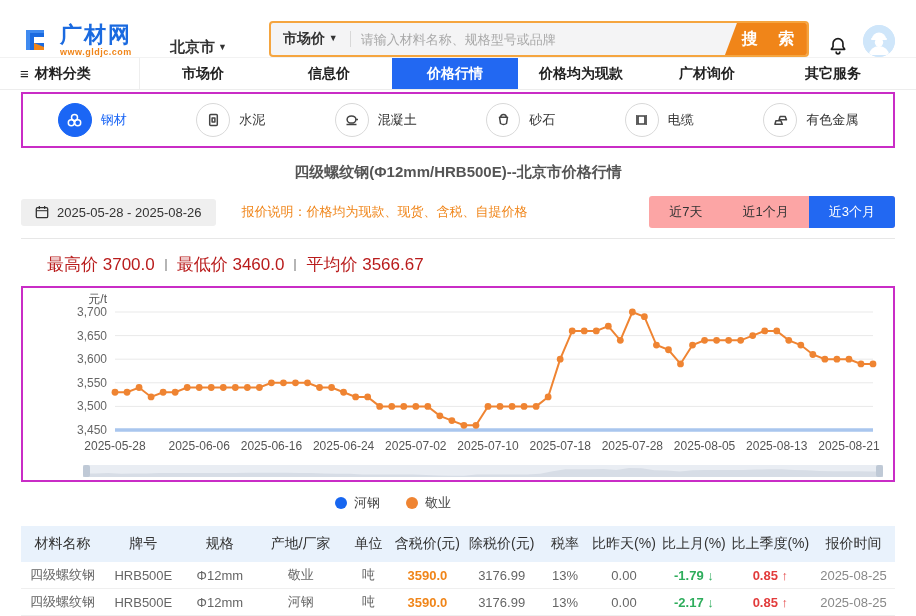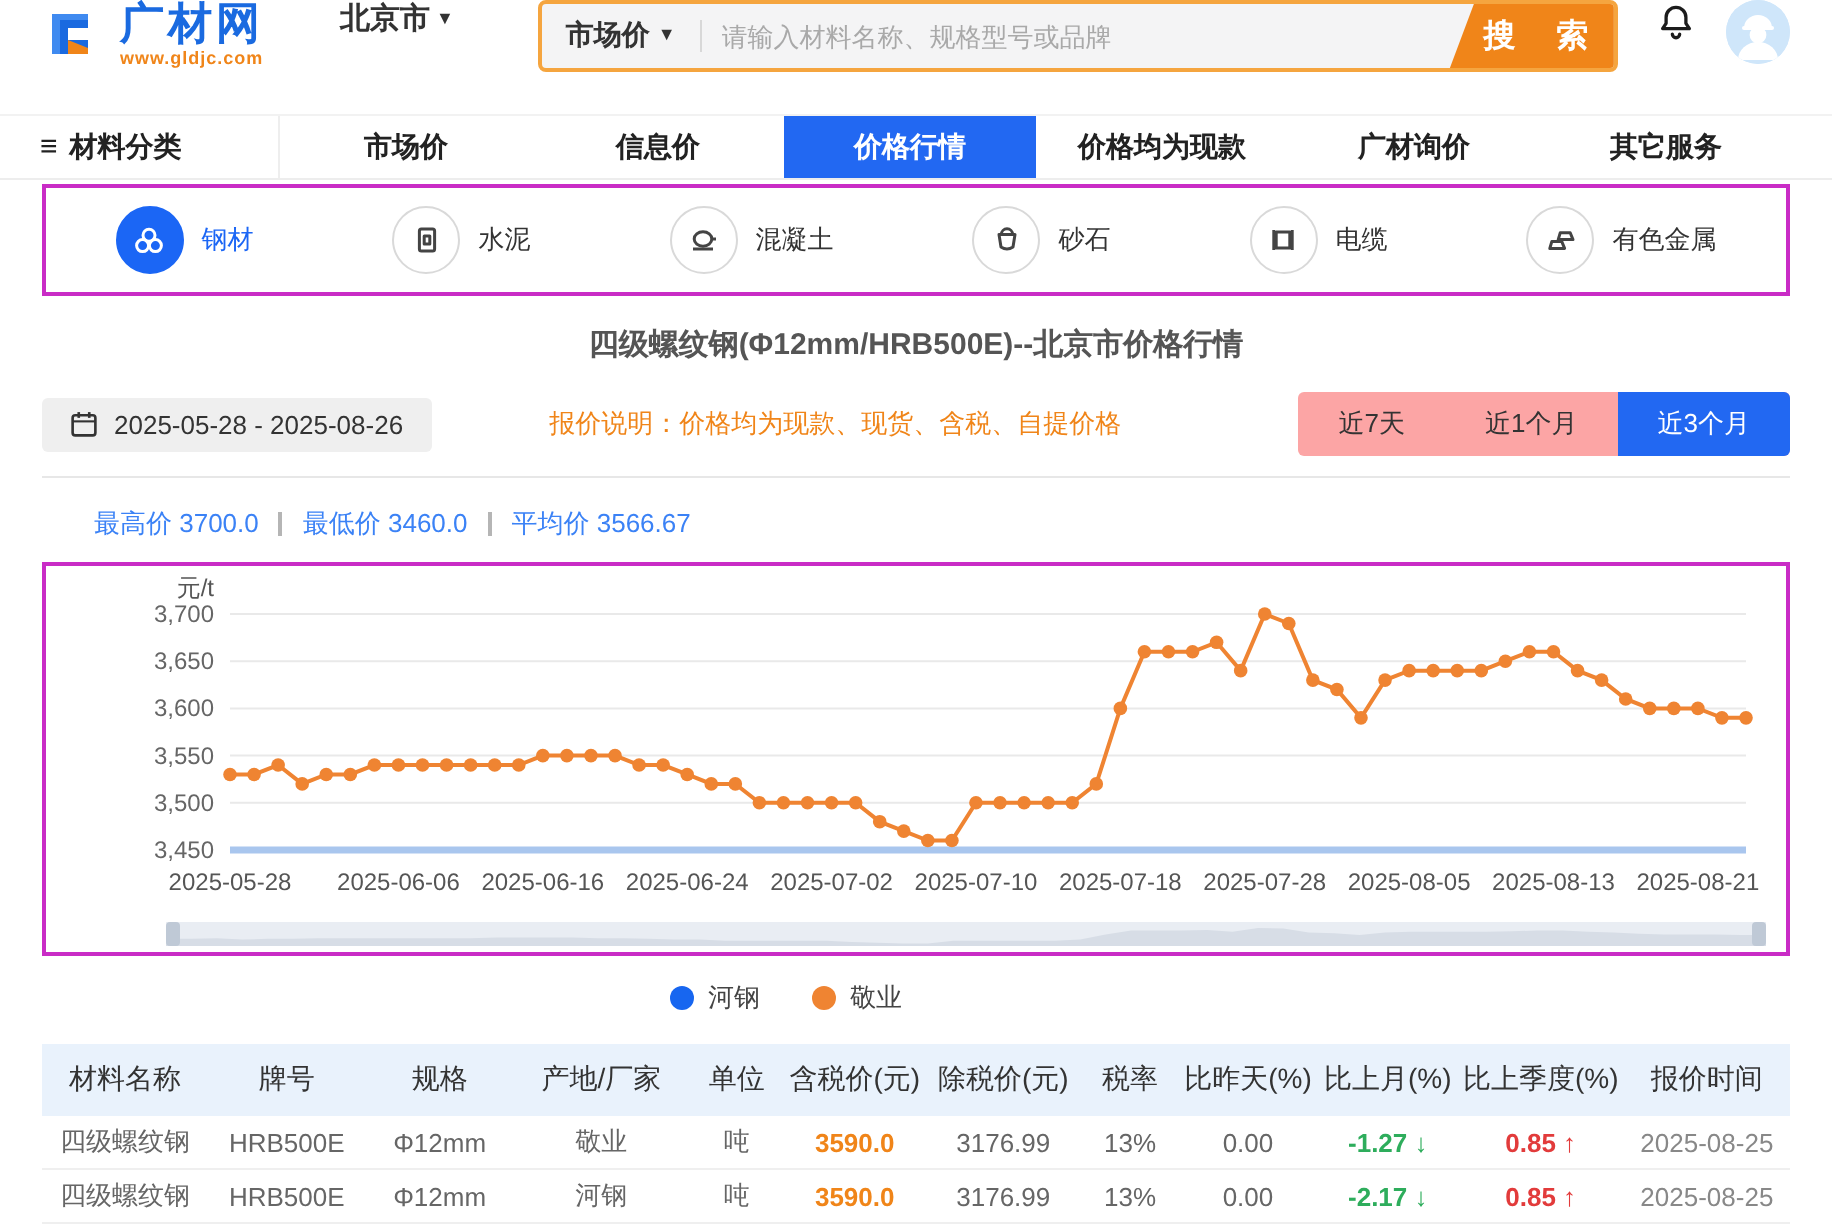"广材网" .hdr { align-items: flex-start -> flex-end }
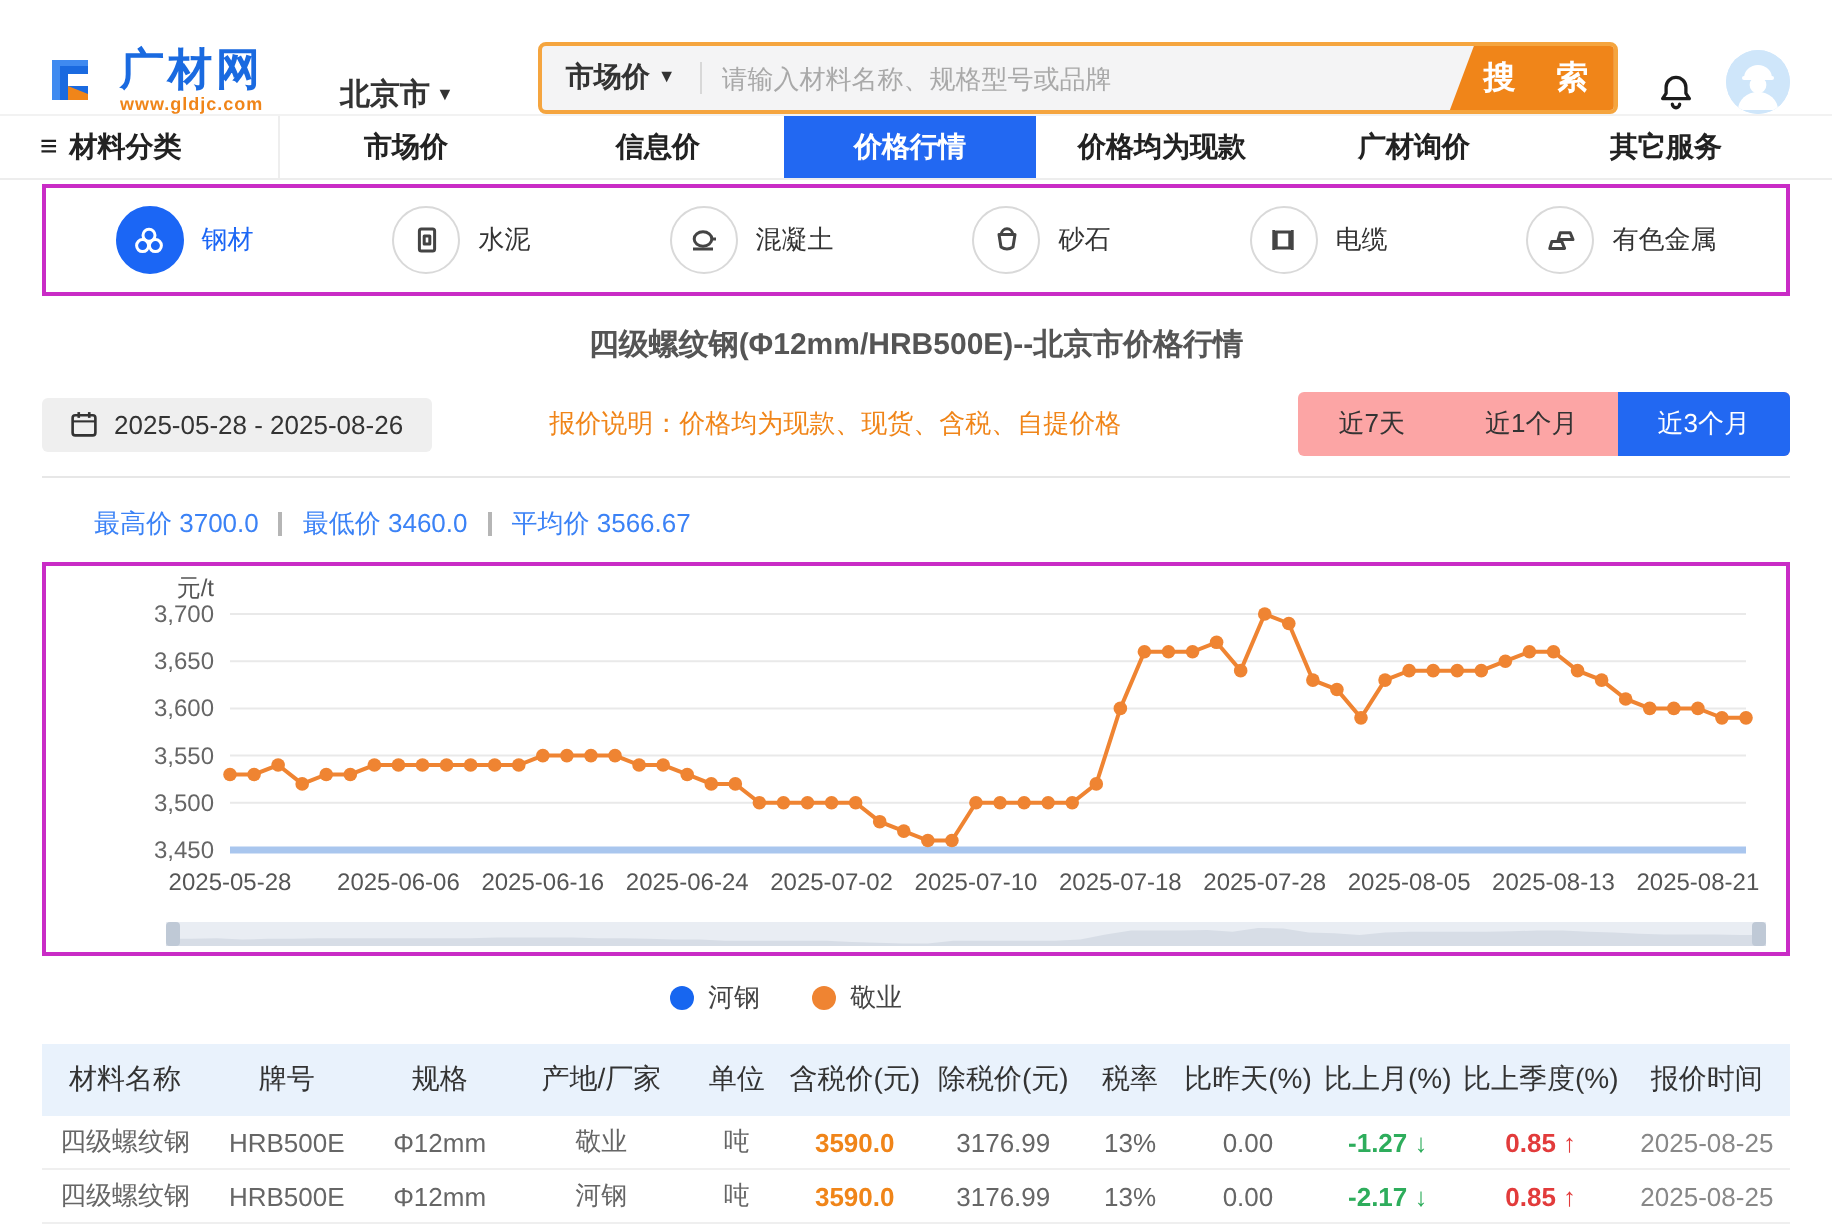"2025-05-28 - 2025-08-26" .filters { gap: 33px -> none }
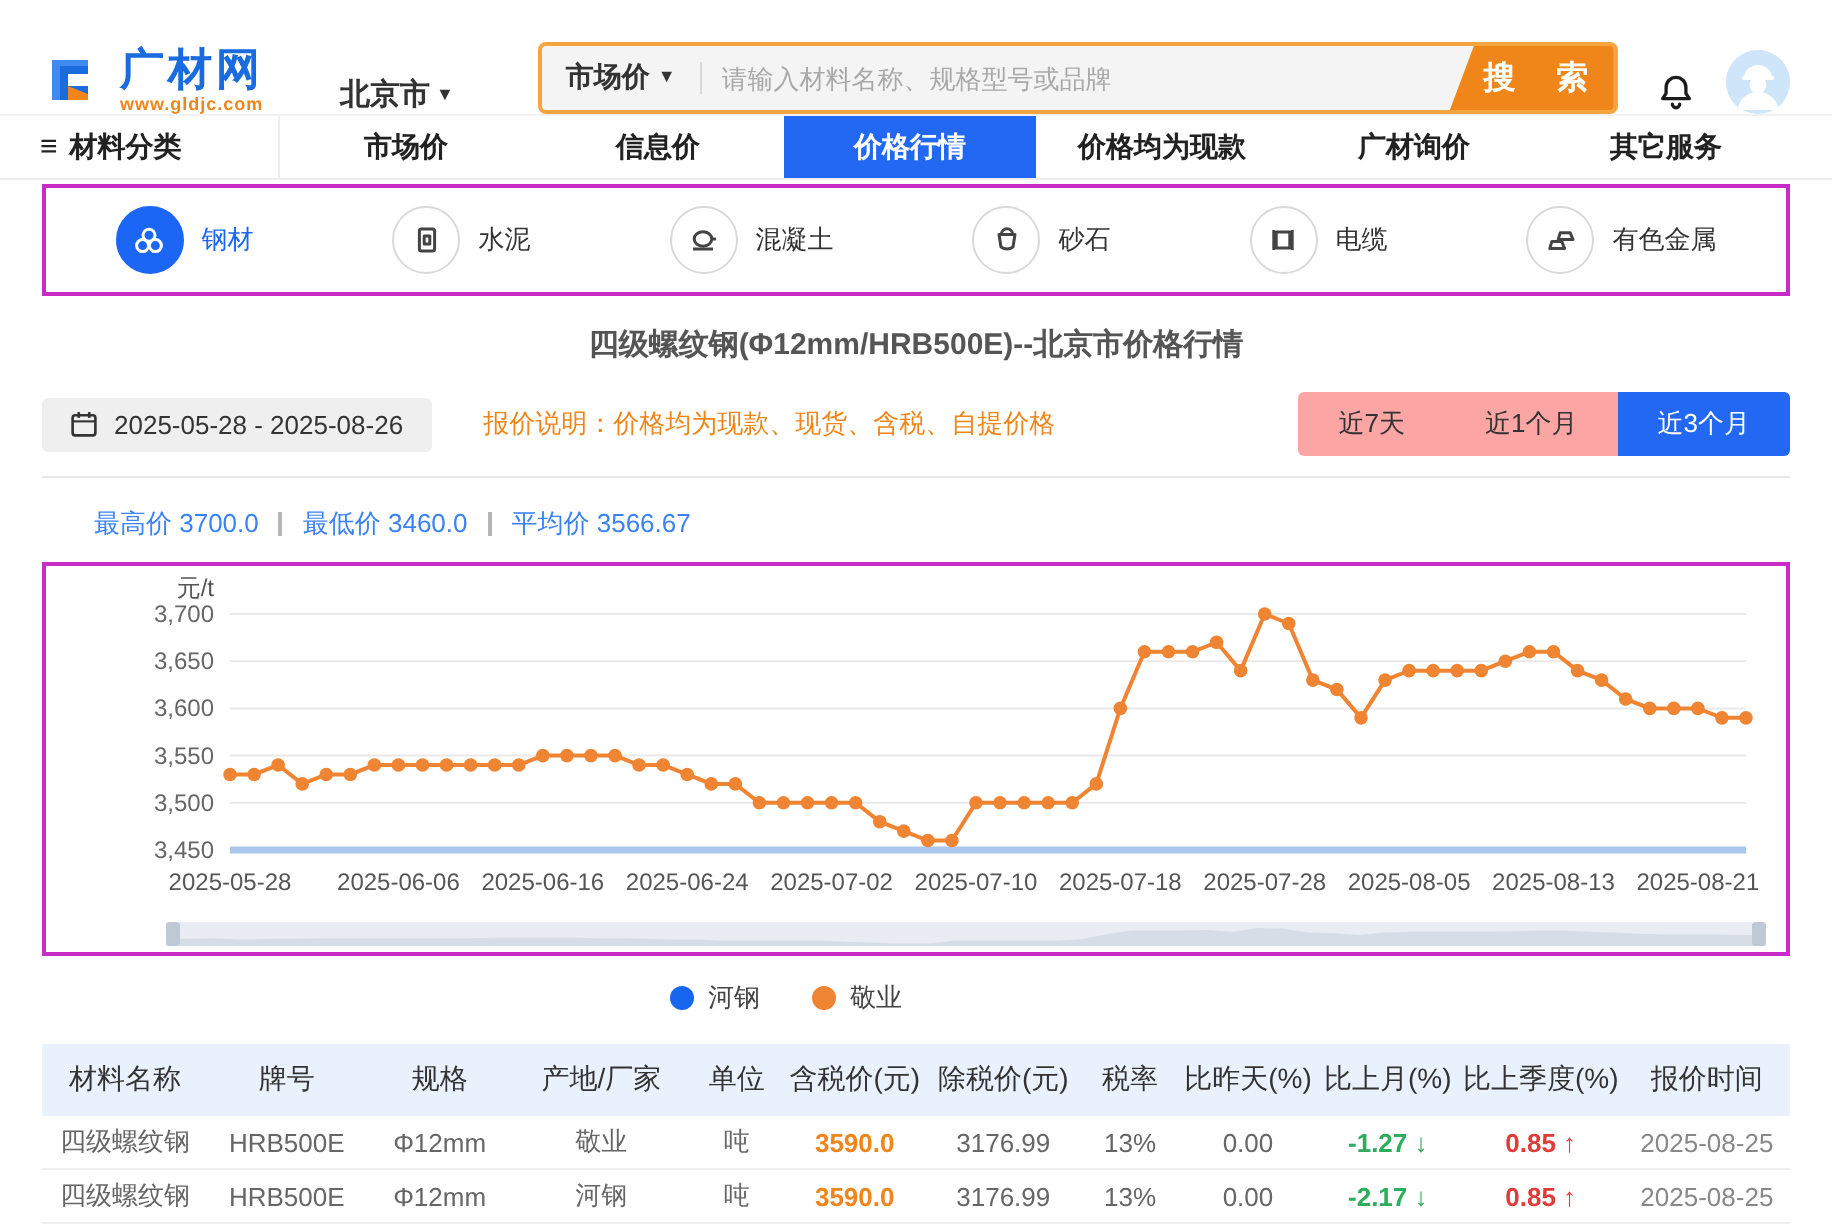"最高价 3700.0" .stats { color: #3b82f6 -> #b91c1c; font-size: 13px -> 17px }
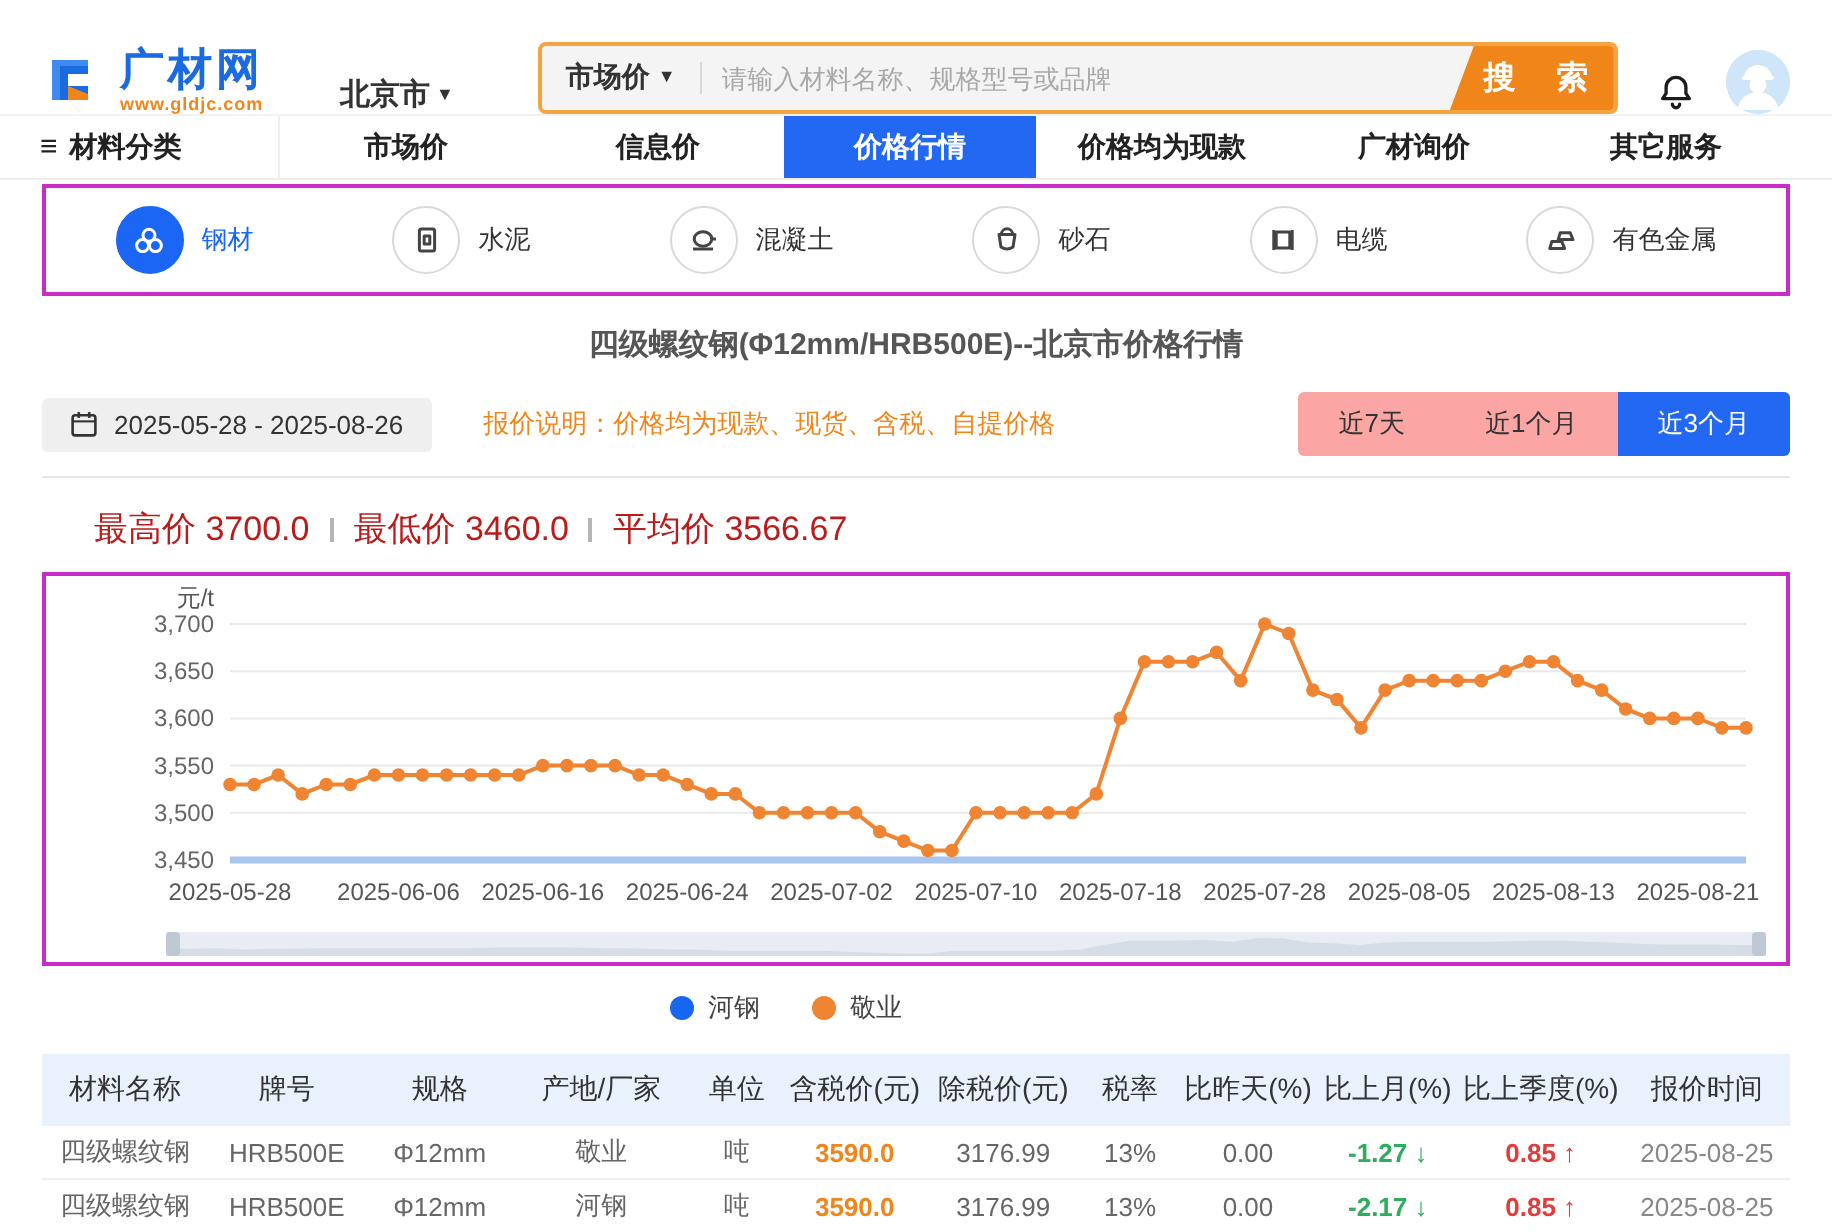"-1.27 ↓" td.down { text: -1.27 -> -1.79 }
